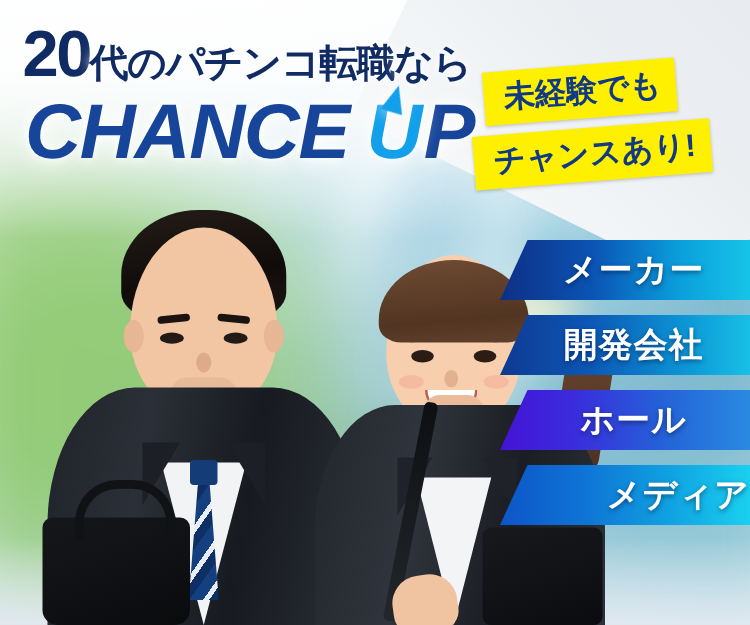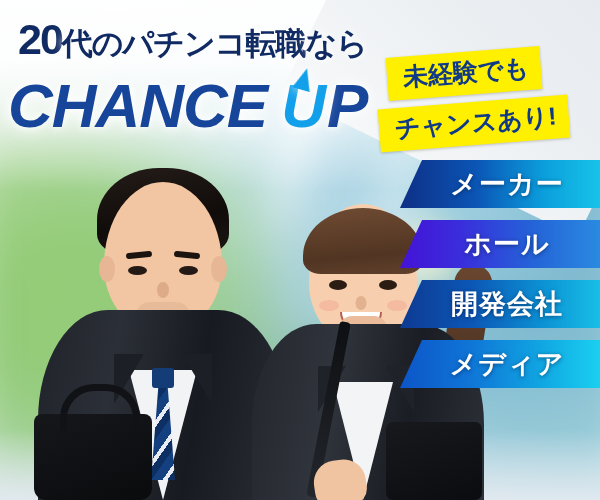"20" .headline .num { font-size: 43px -> 52px }
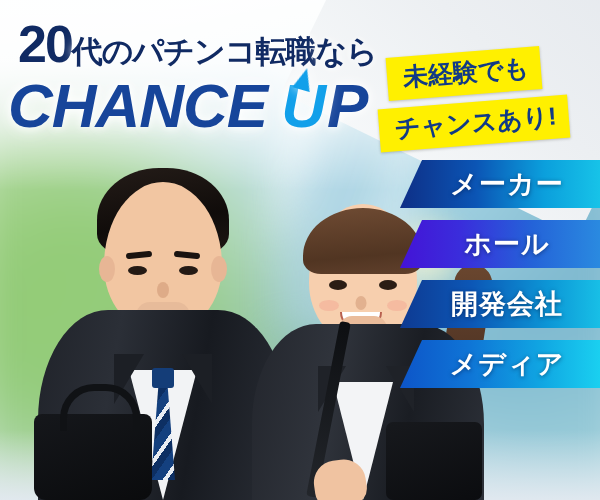"CHANCE UP" .chance { left: 8px -> 20px }
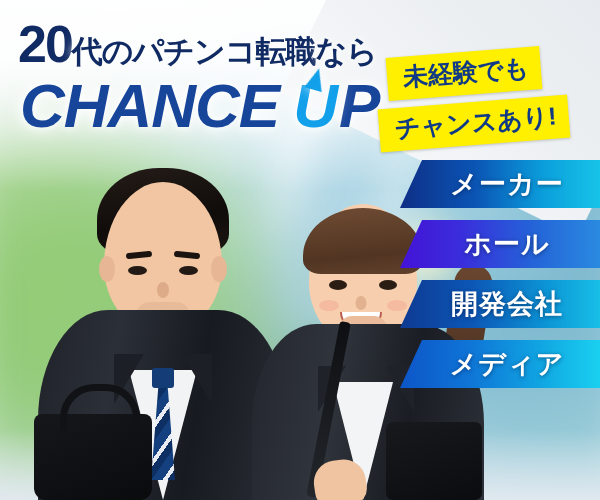"メーカー" .cats { top: 160px -> 192px }
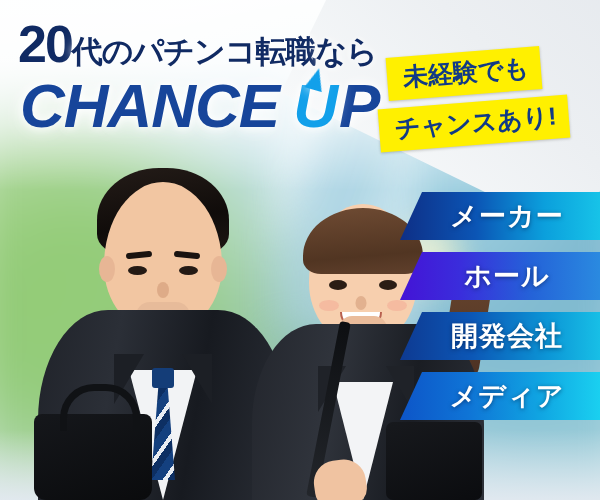"ホール" div.cat { order: before "開発会社" -> after "開発会社" }
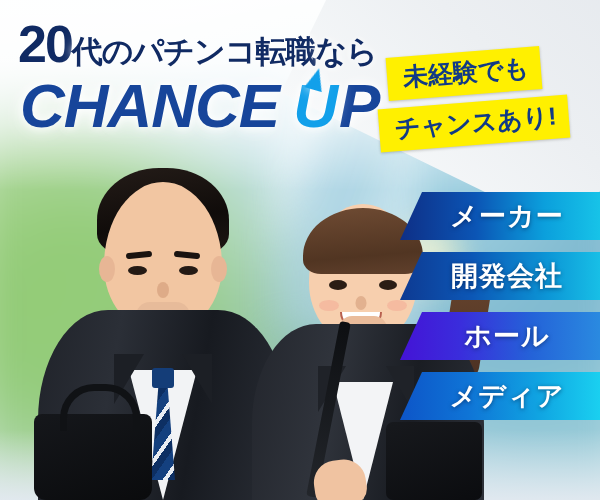"メディア" .cat-4 { justify-content: none -> flex-end }
